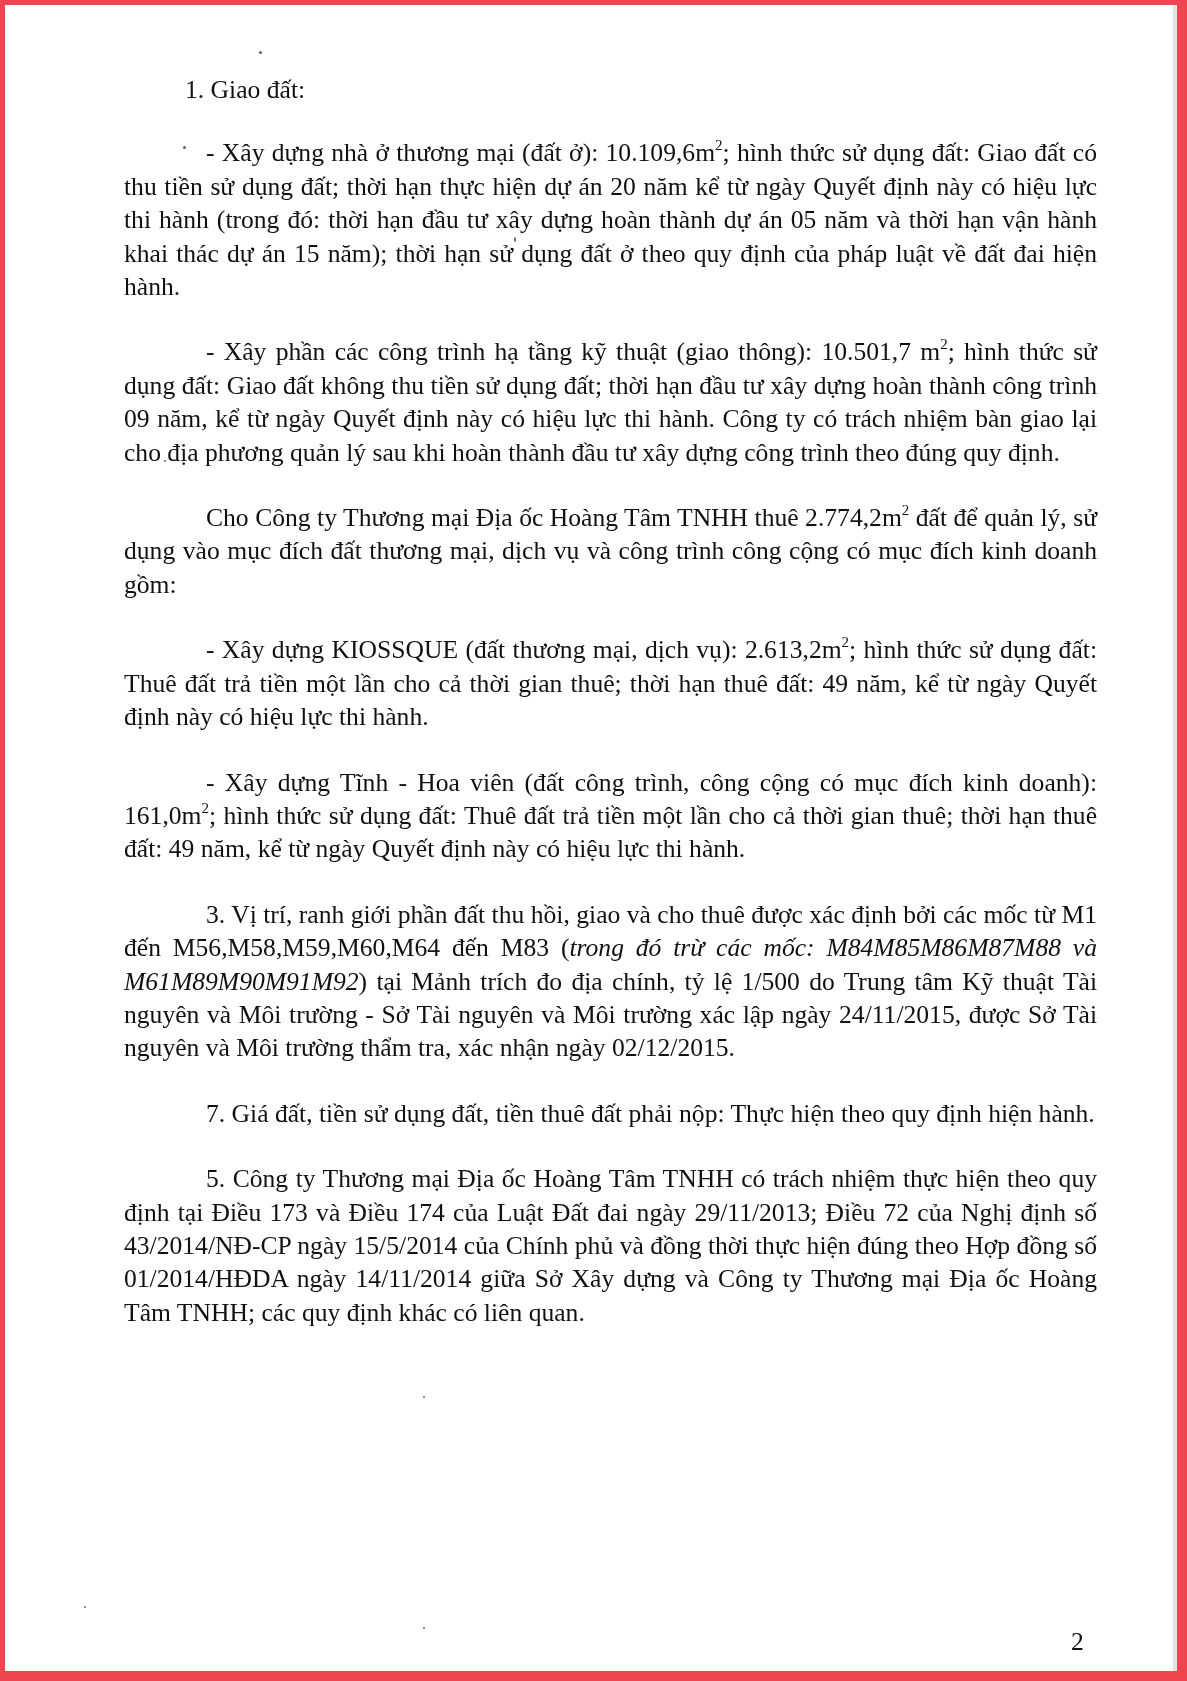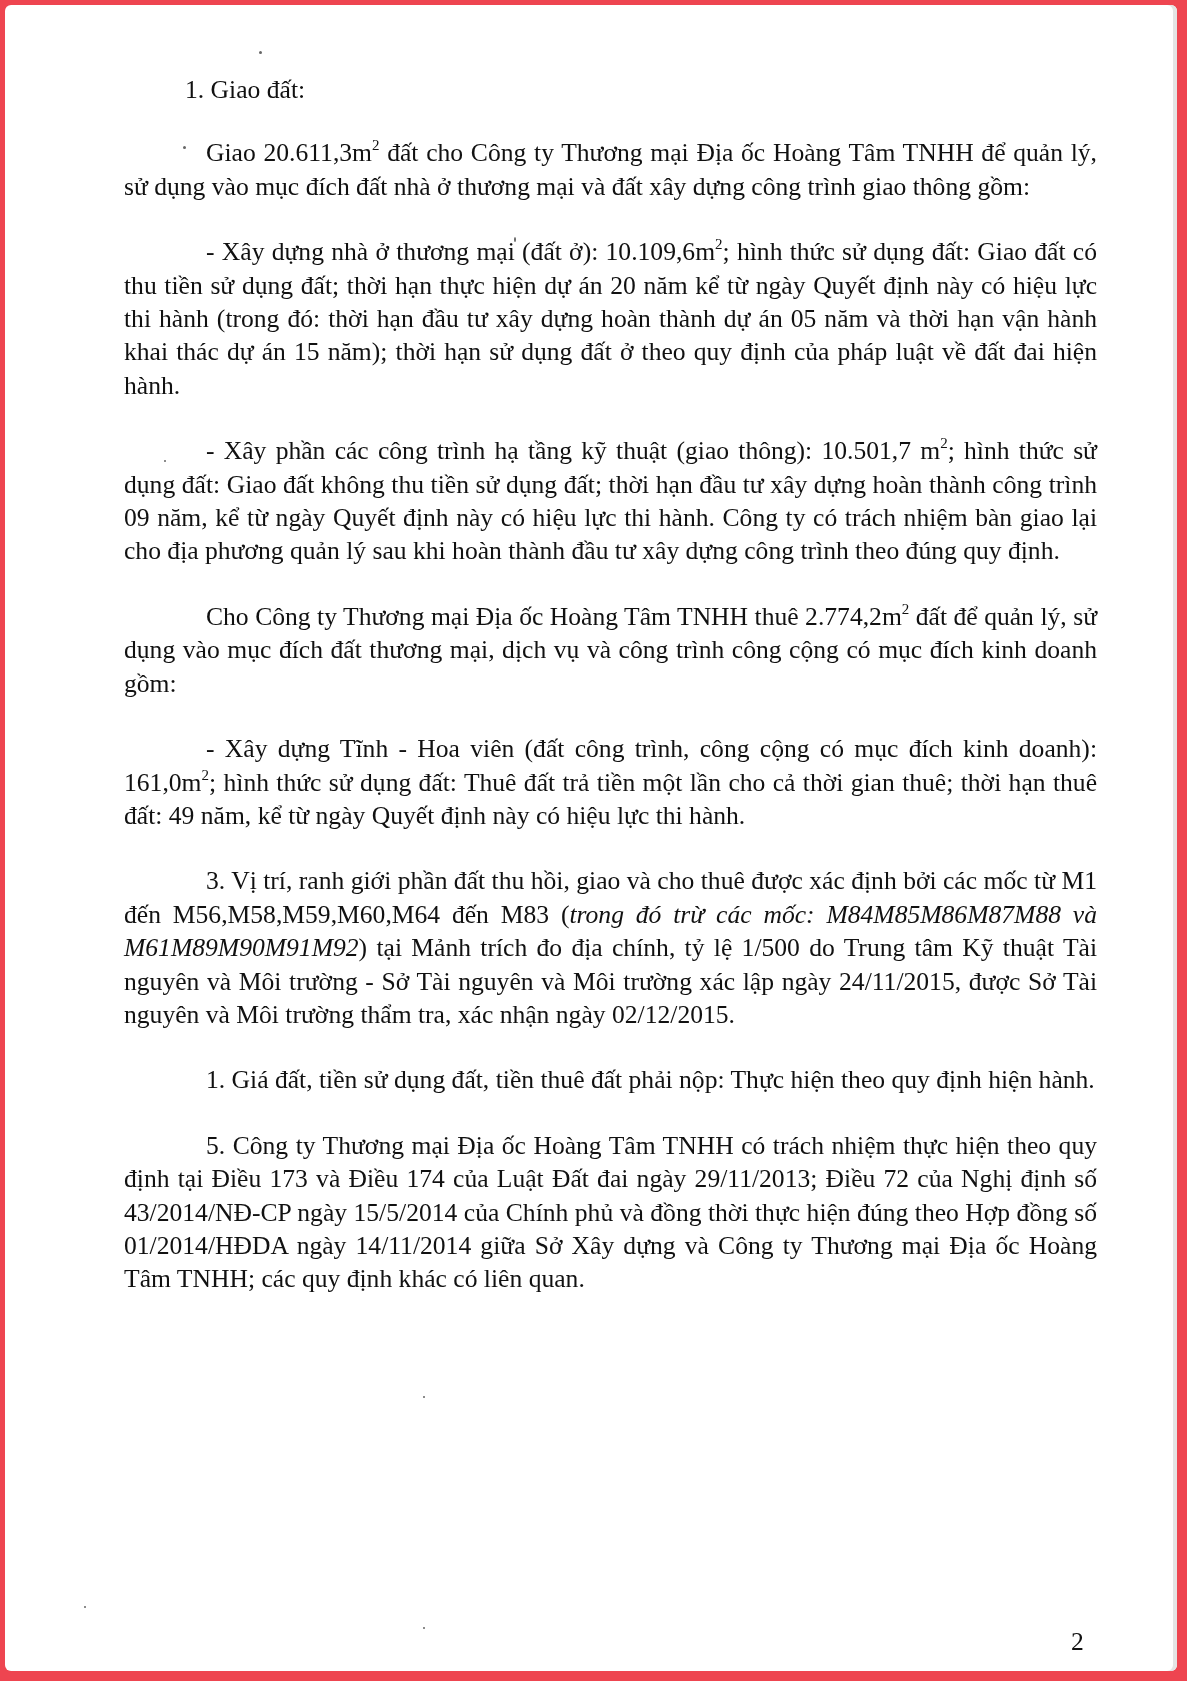"1. Giao đất:" .page { border-radius: 6px -> none }
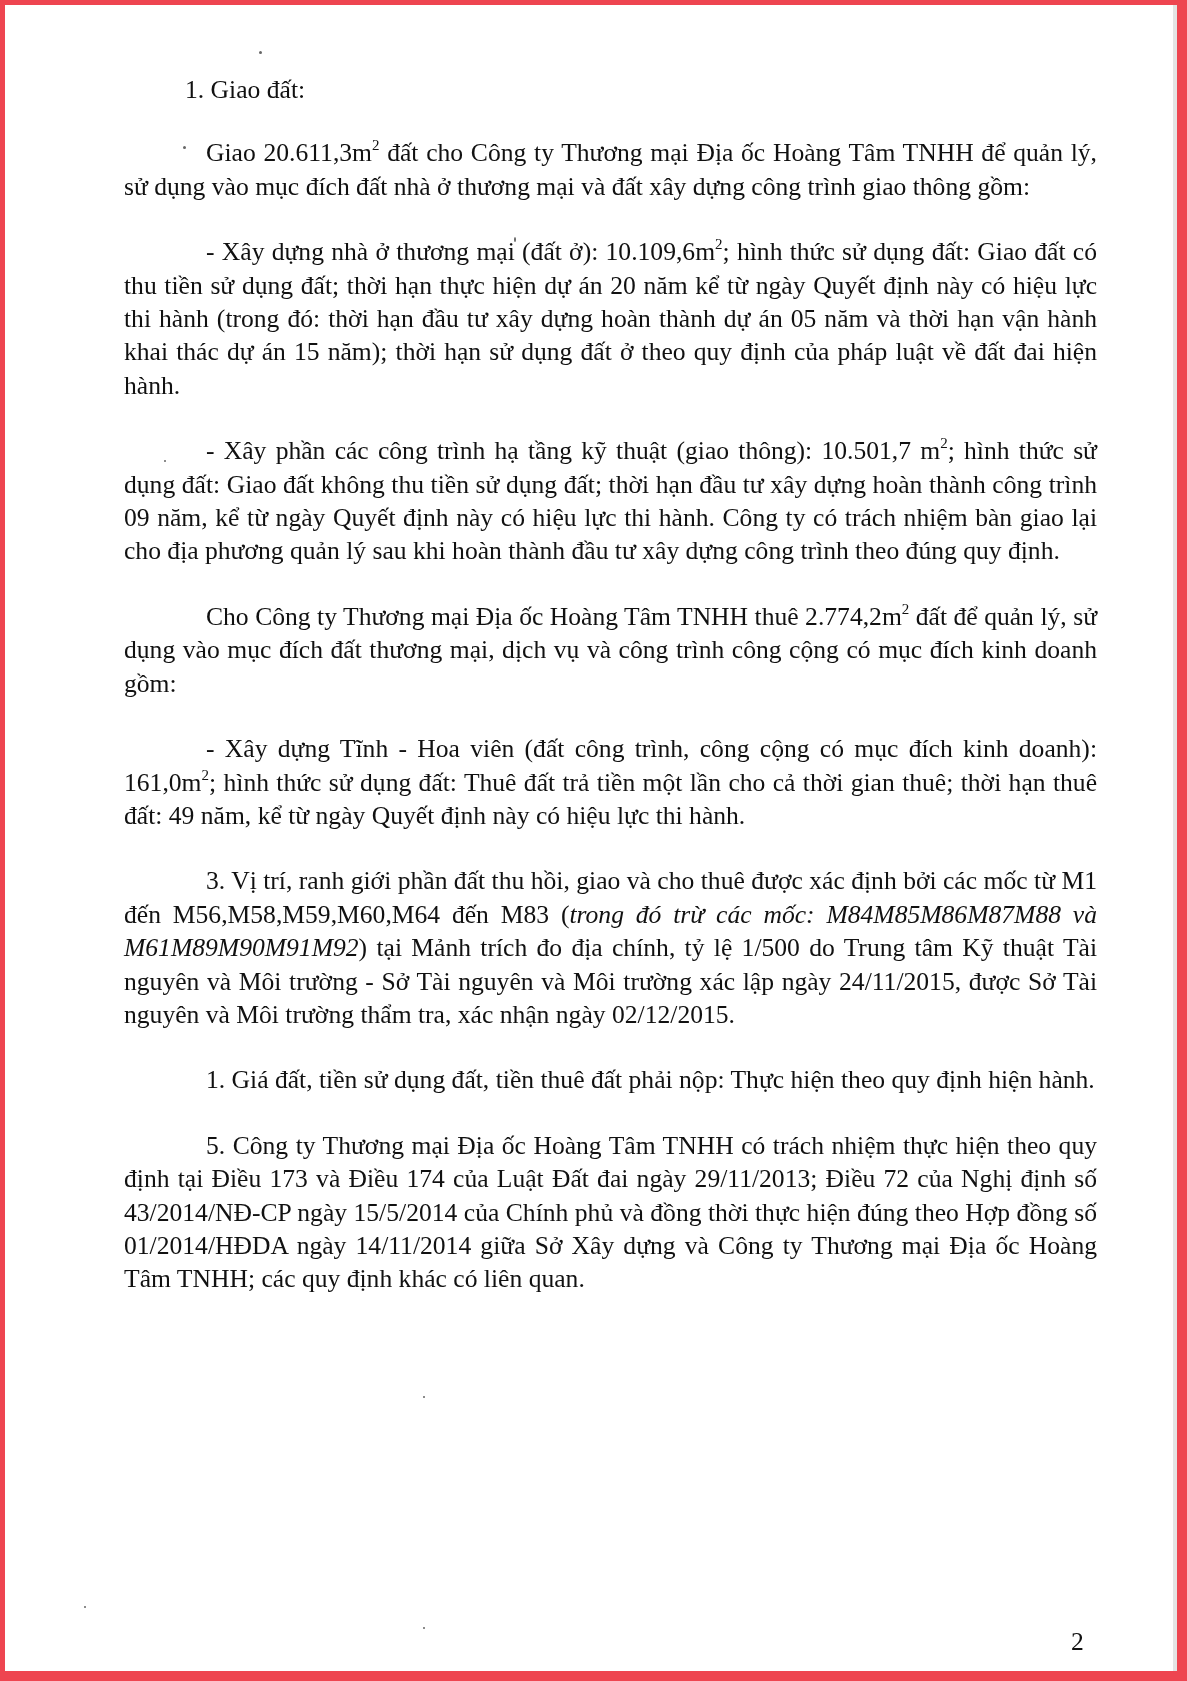"Giao 20.611,3m2 đất cho Công" p.p { html: <p> <span>Giao 20.611,3m</span><sup>2</sup><span> đất cho Công ty Thương mại Địa ốc Hoàng Tâm TNHH để quản lý, sử dụng vào mục đích đất nhà ở thương mại và đất xây dựng công trình giao thông gồm:</span> </p> -> none }
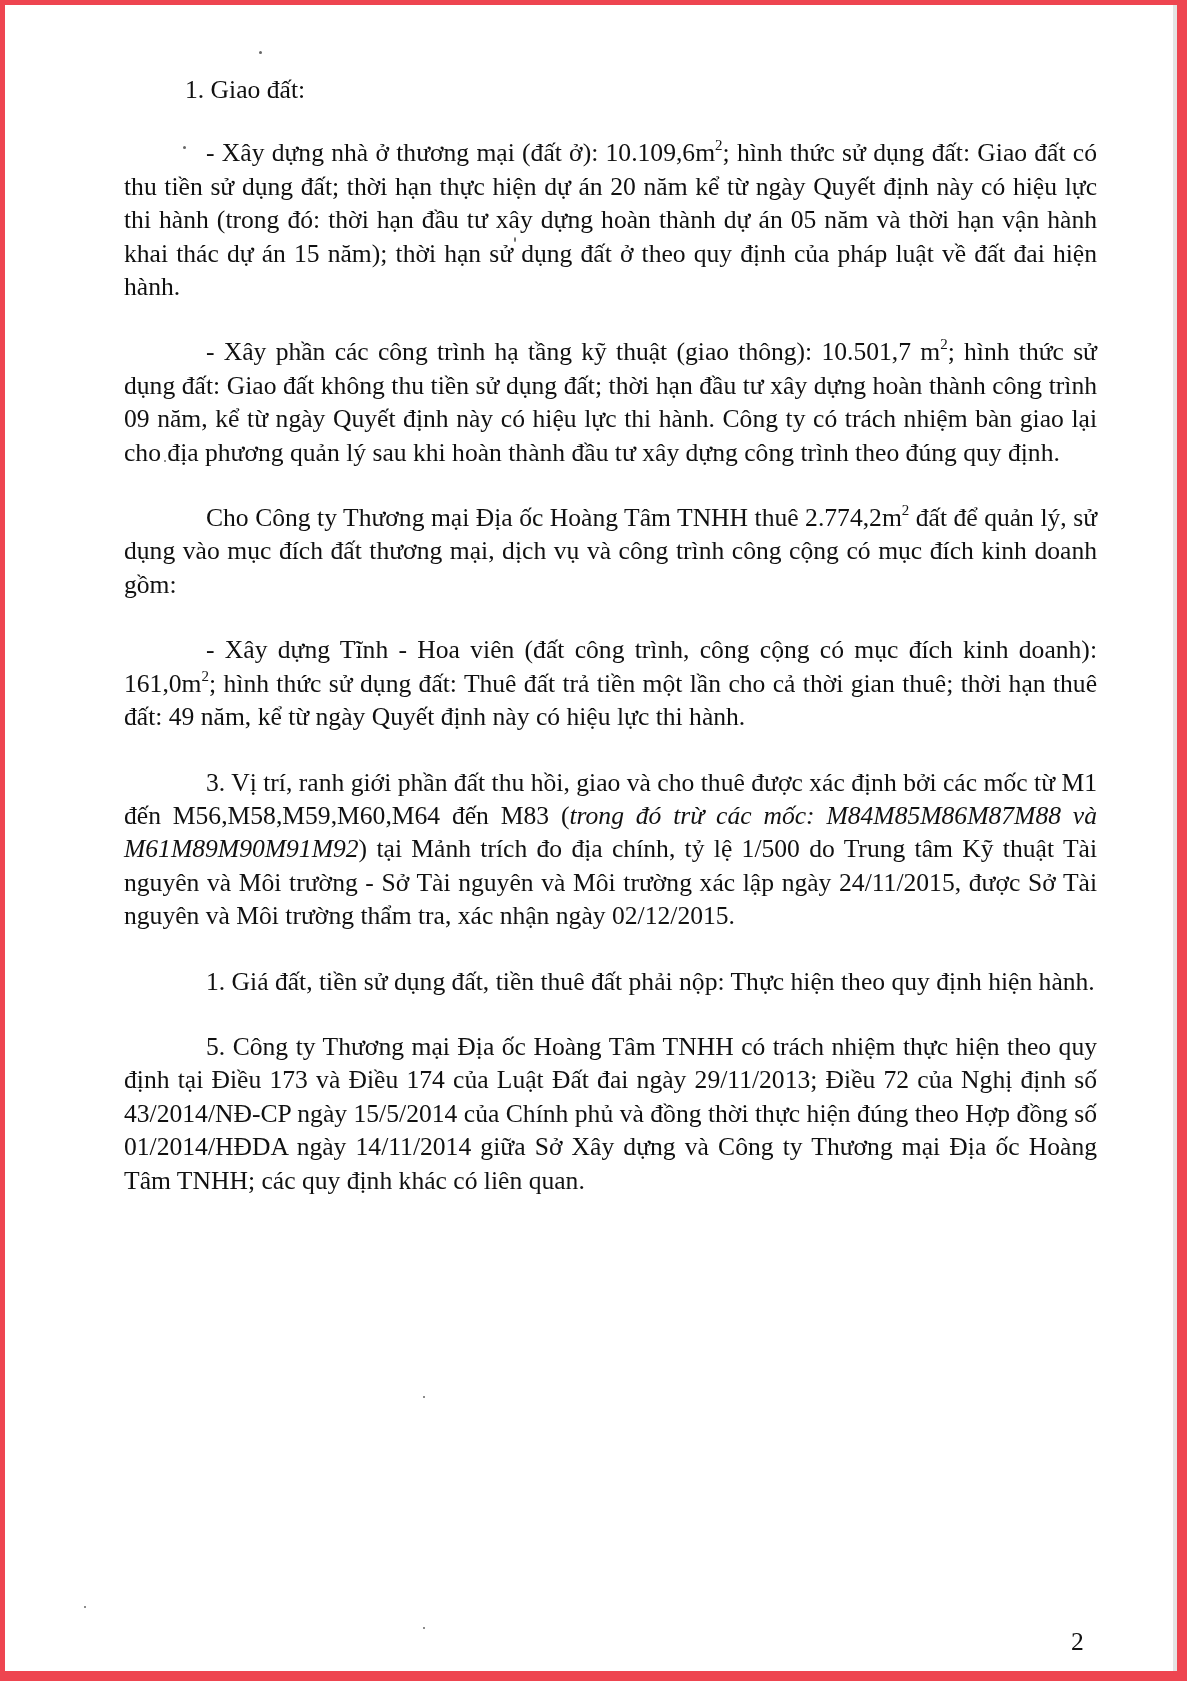"- Xây dựng KIOSSQUE (đất" p.p { html: none -> <p> <span>- Xây dựng KIOSSQUE (đất thương mại, dịch vụ): 2.613,2m</span><sup>2</sup><span>; hình thức sử dụng đất: Thuê đất trả tiền một lần cho cả thời gian thuê; thời hạn thuê đất: 49 năm, kể từ ngày Quyết định này có hiệu lực thi hành.</span> </p> }
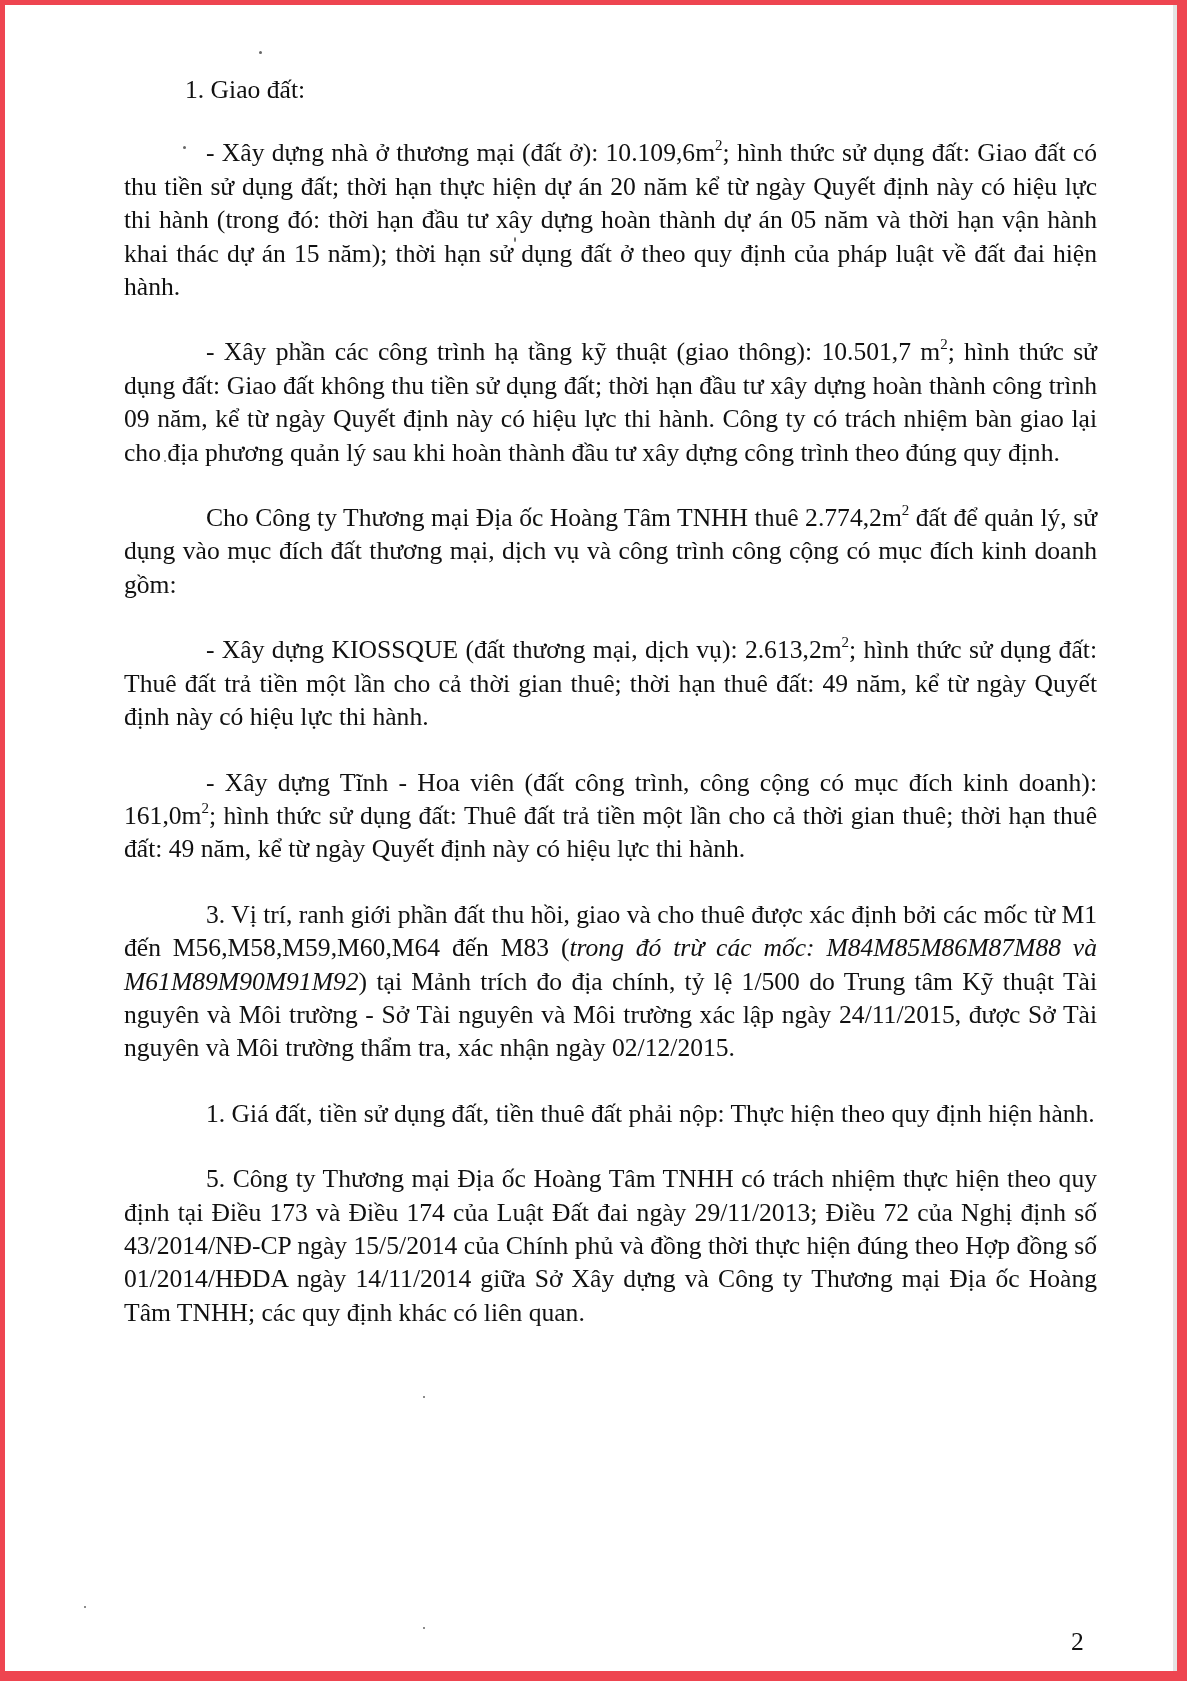"1. Giá đất, tiền sử" span { text: 1 -> 7 }
